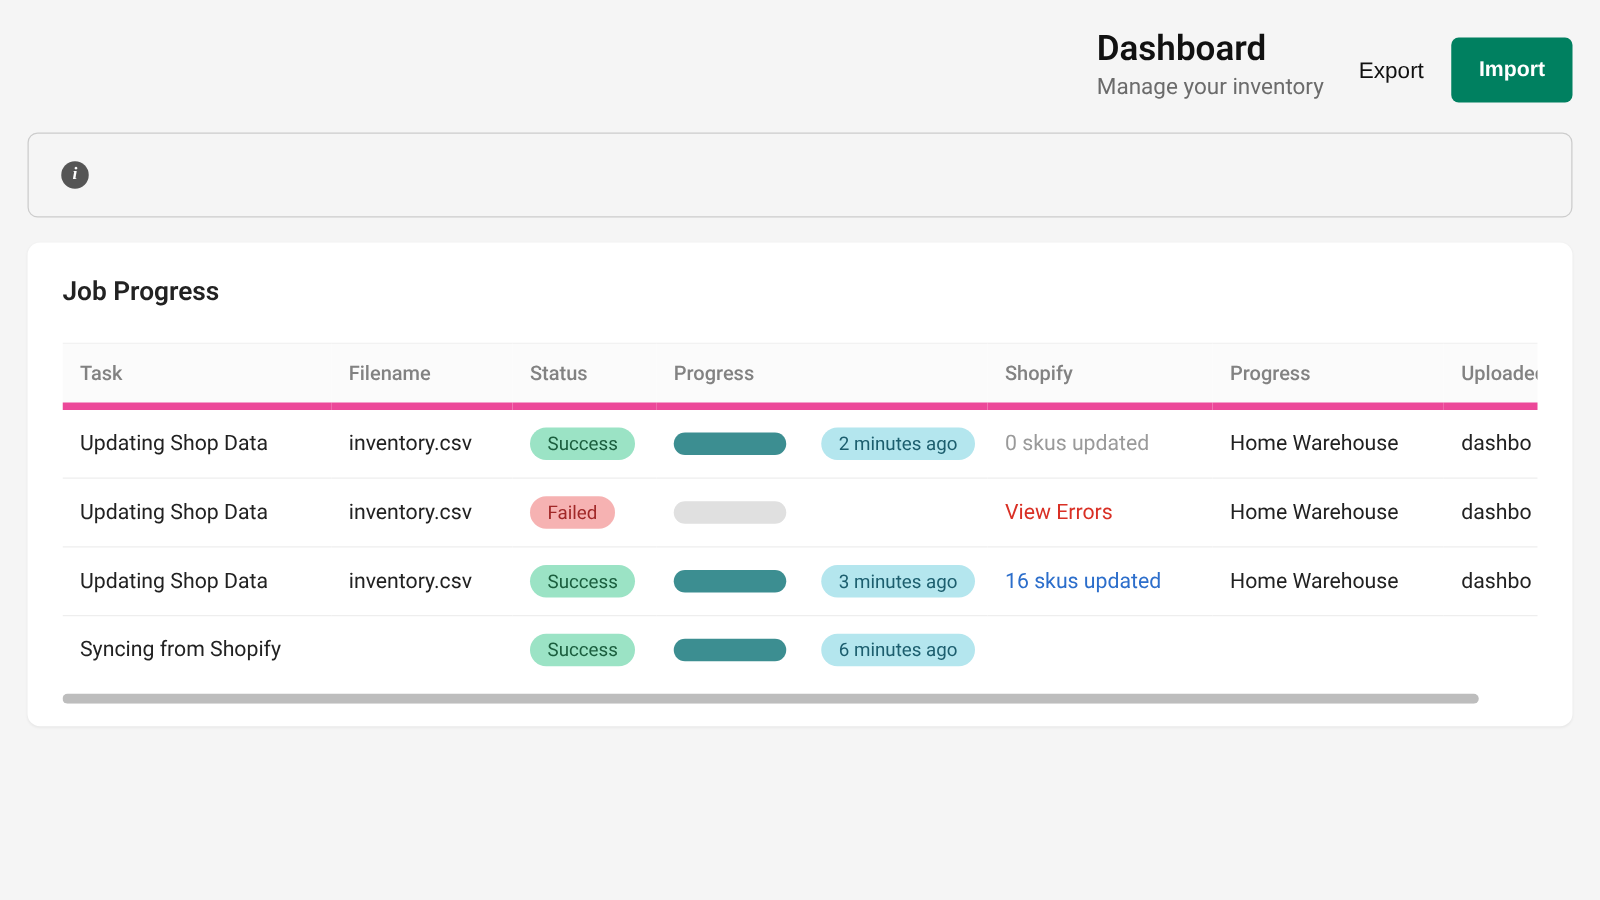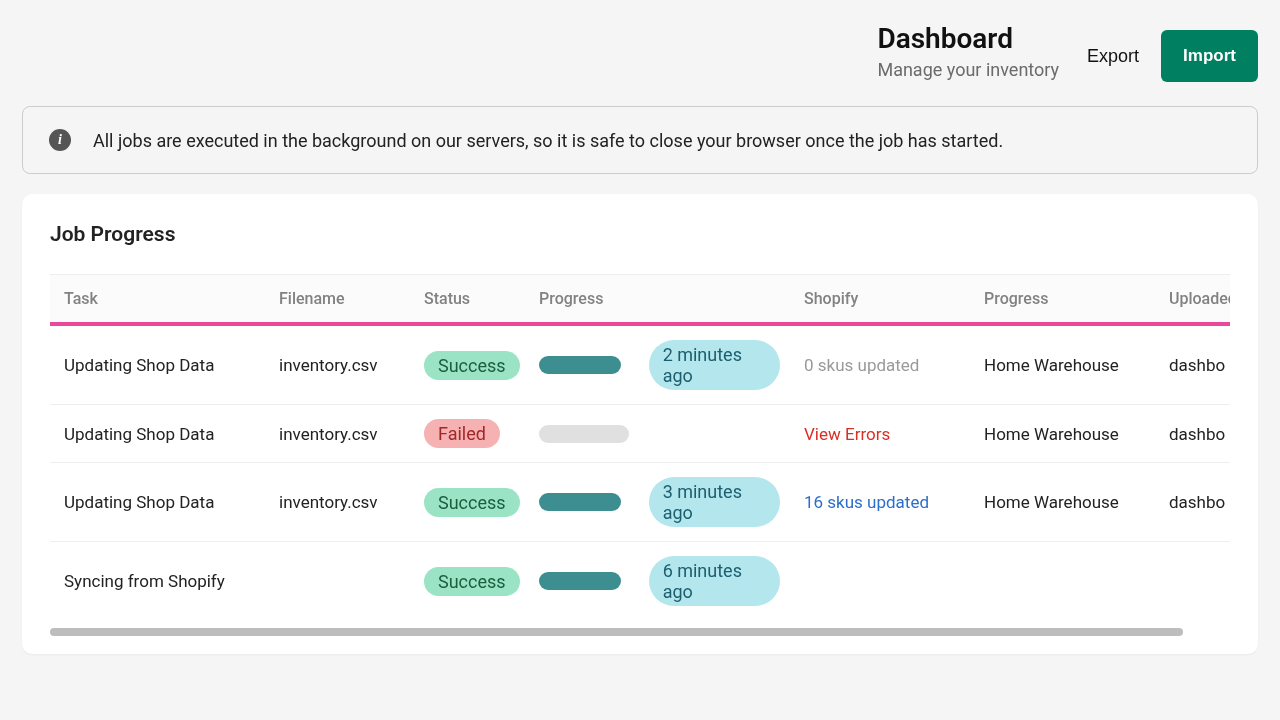"All jobs are executed in" span.msg { html: <span>All jobs are executed in the background on our servers, so it is safe to close your browser once the job has started.</span> -> none }
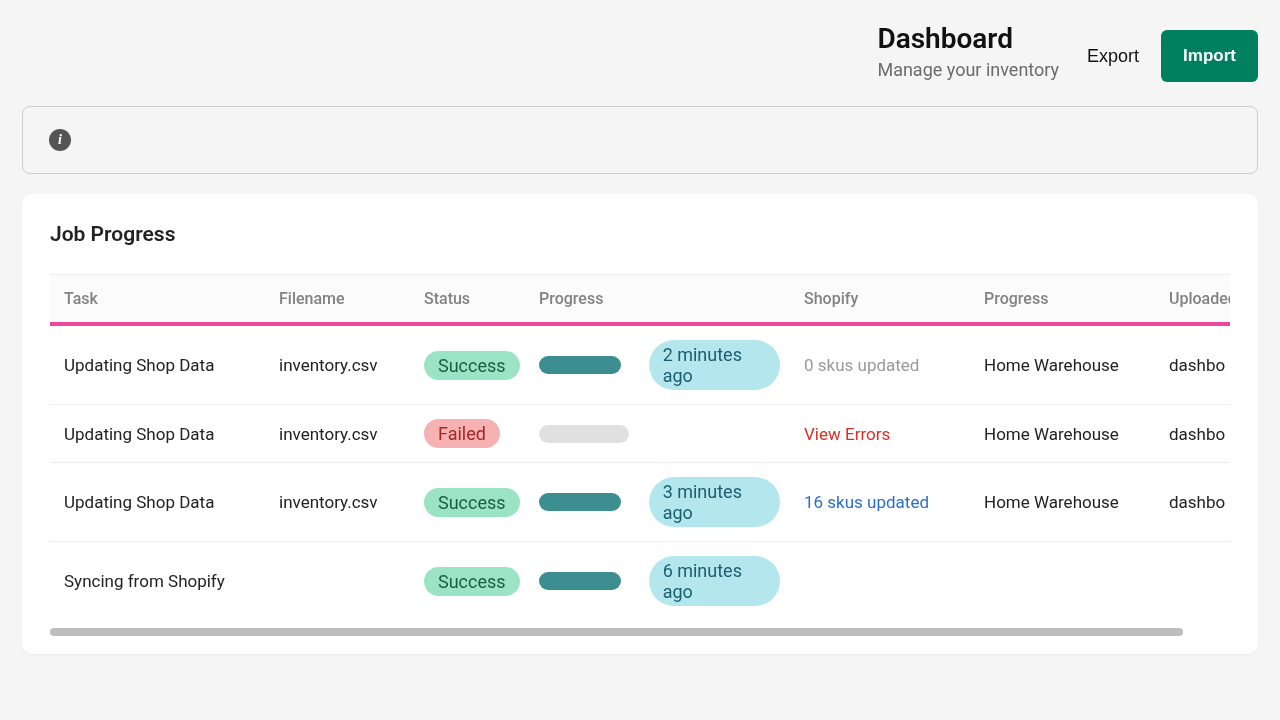"Task" thead th { border-bottom: 4px solid #ec4899 -> 6px solid #ec4899 }
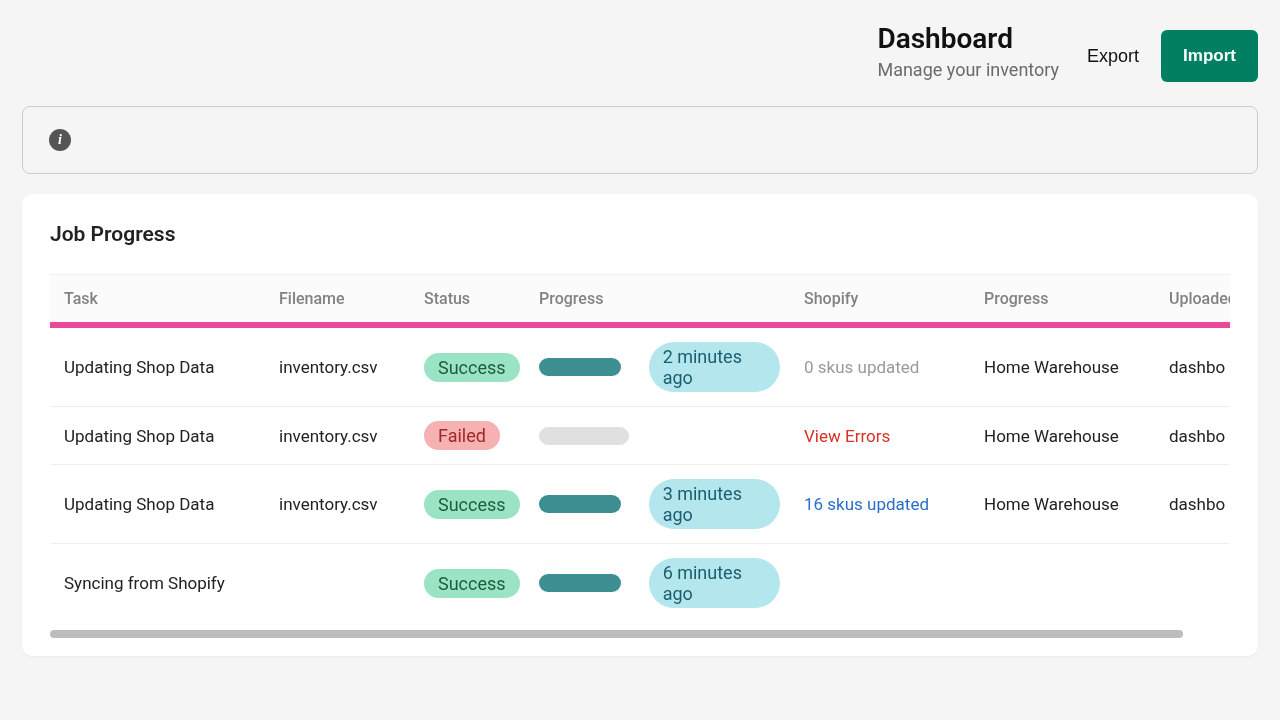"Success" .badge { font-size: 18px -> 15px }
